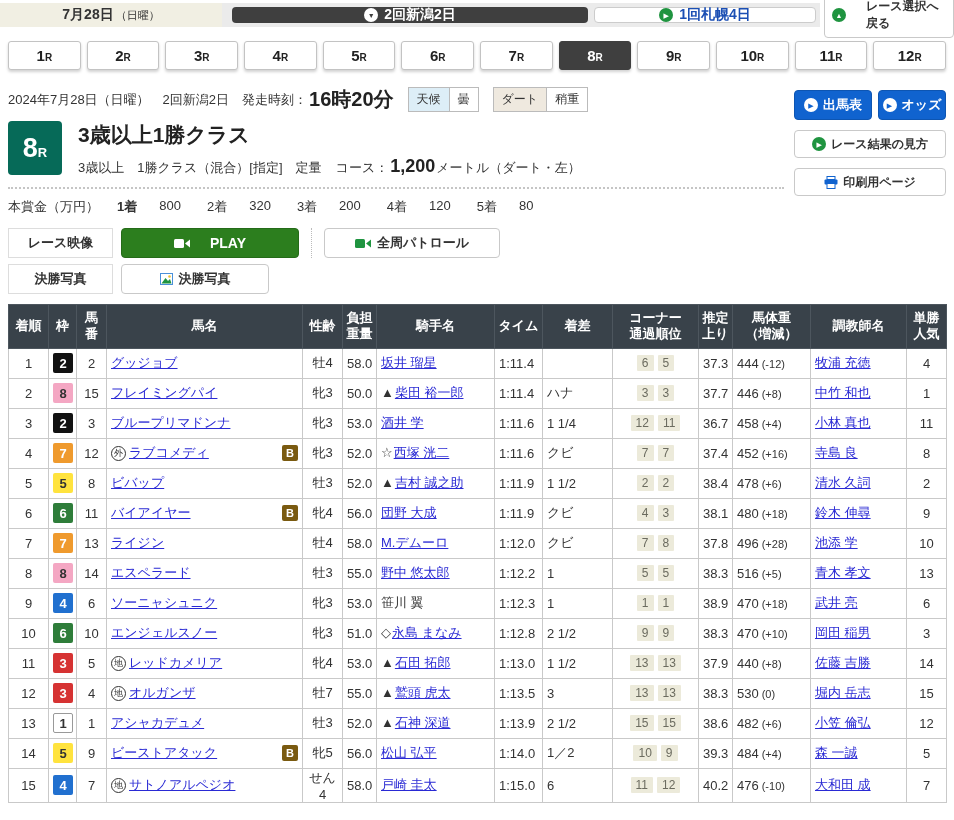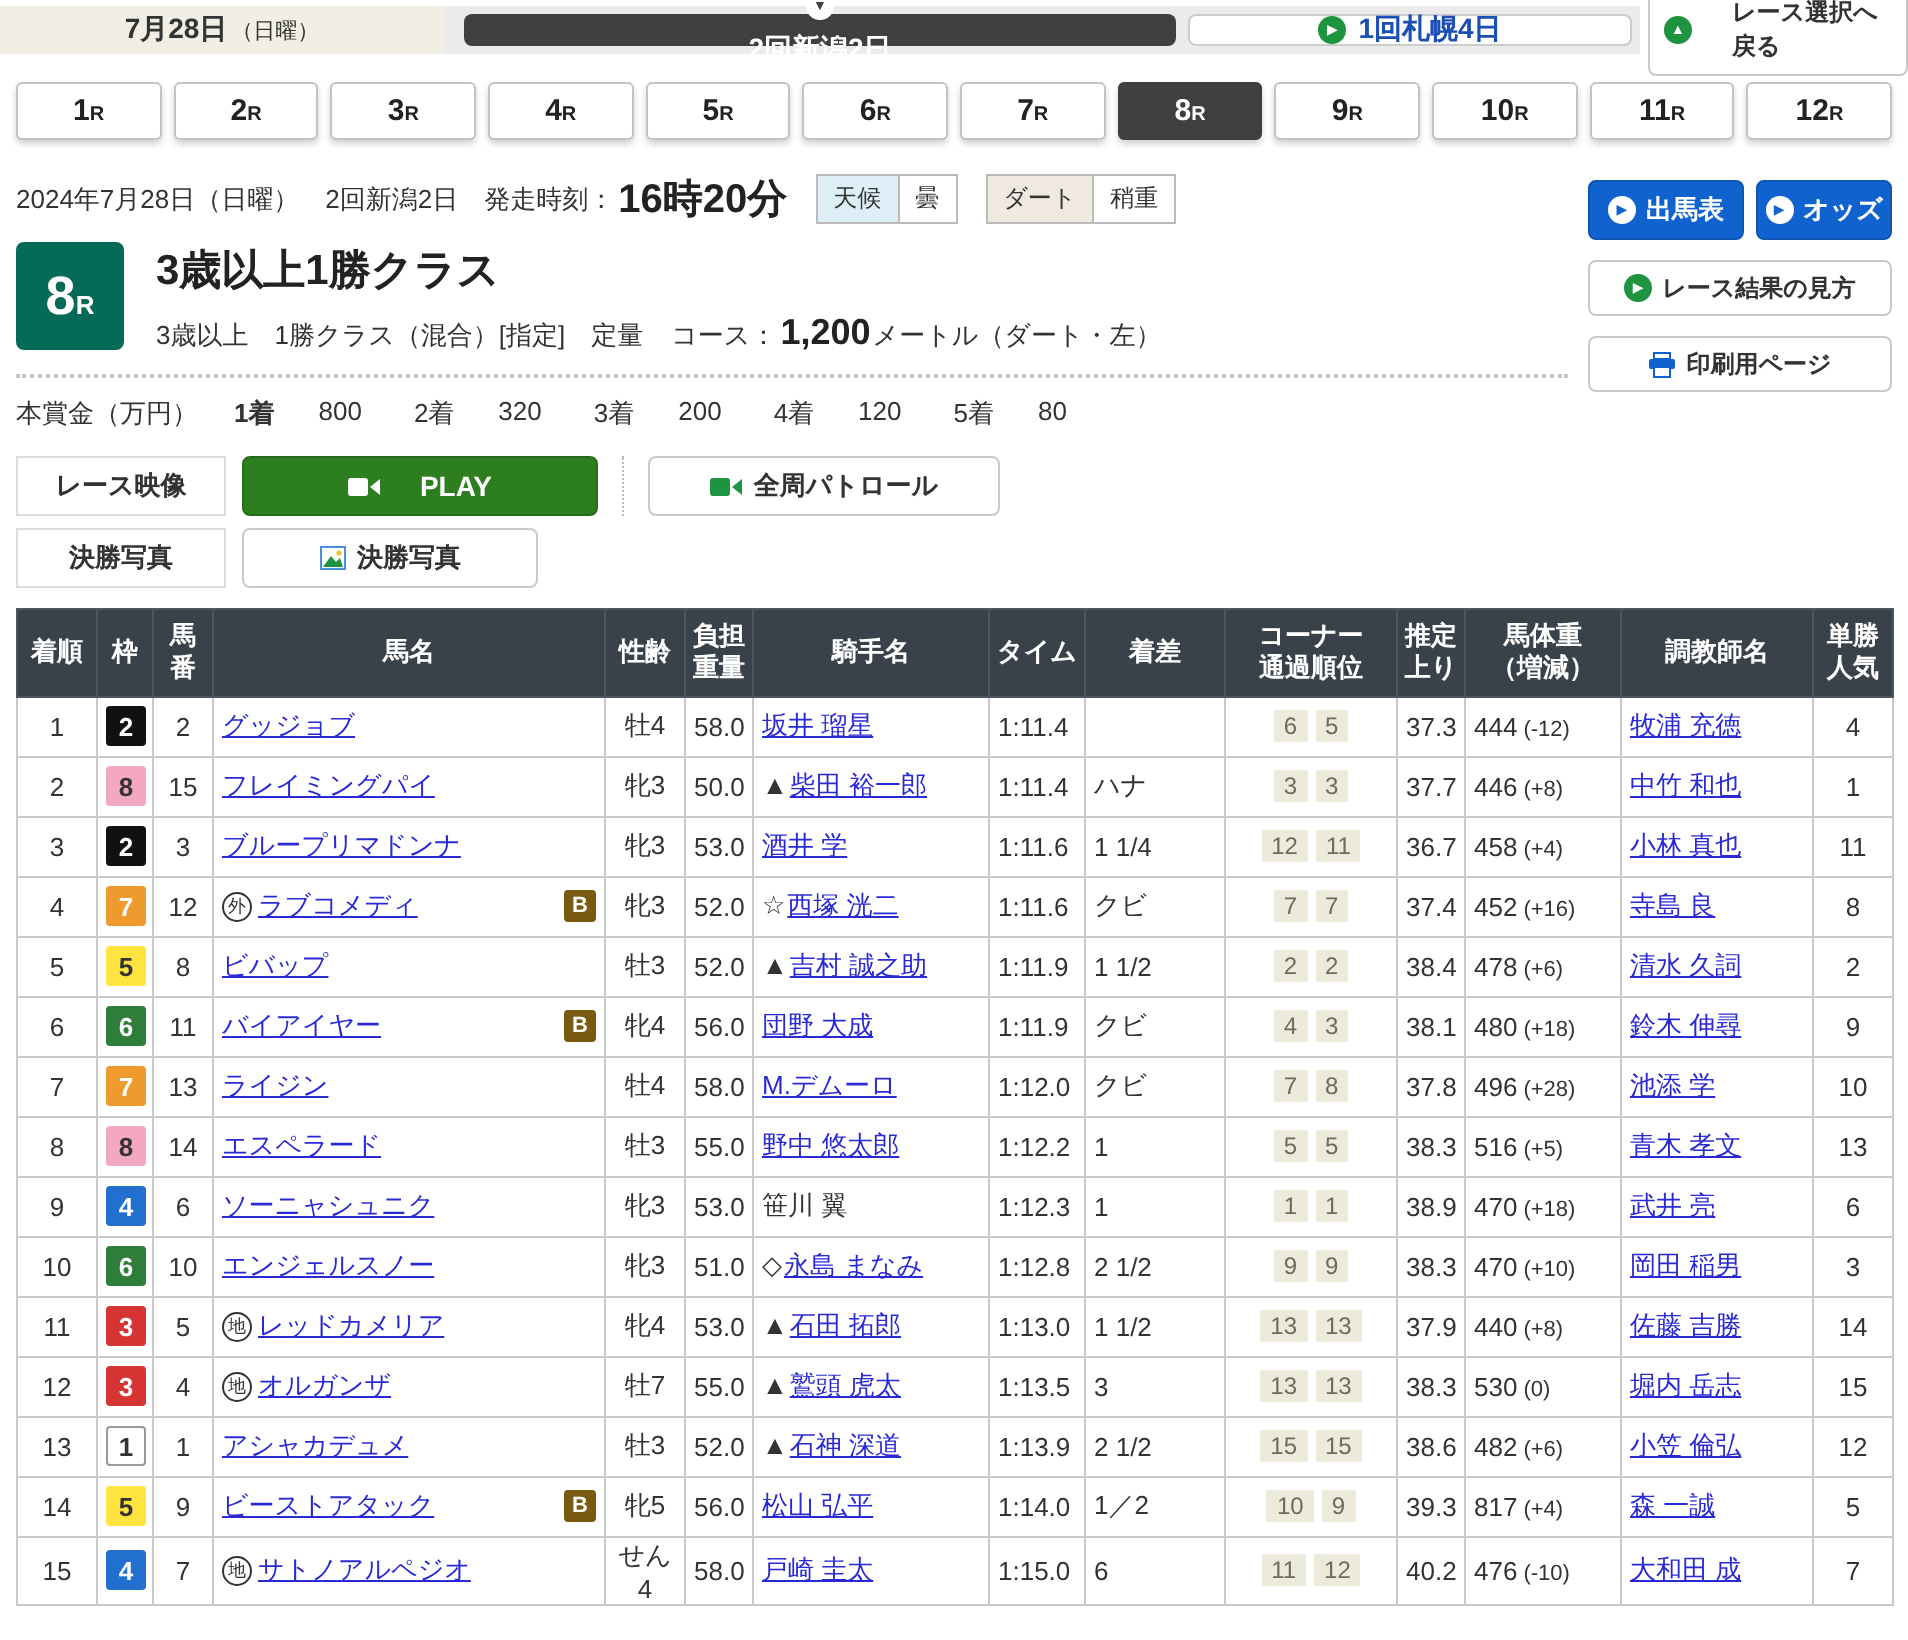"2回新潟2日" .meeting-btn { flex-direction: column -> none }
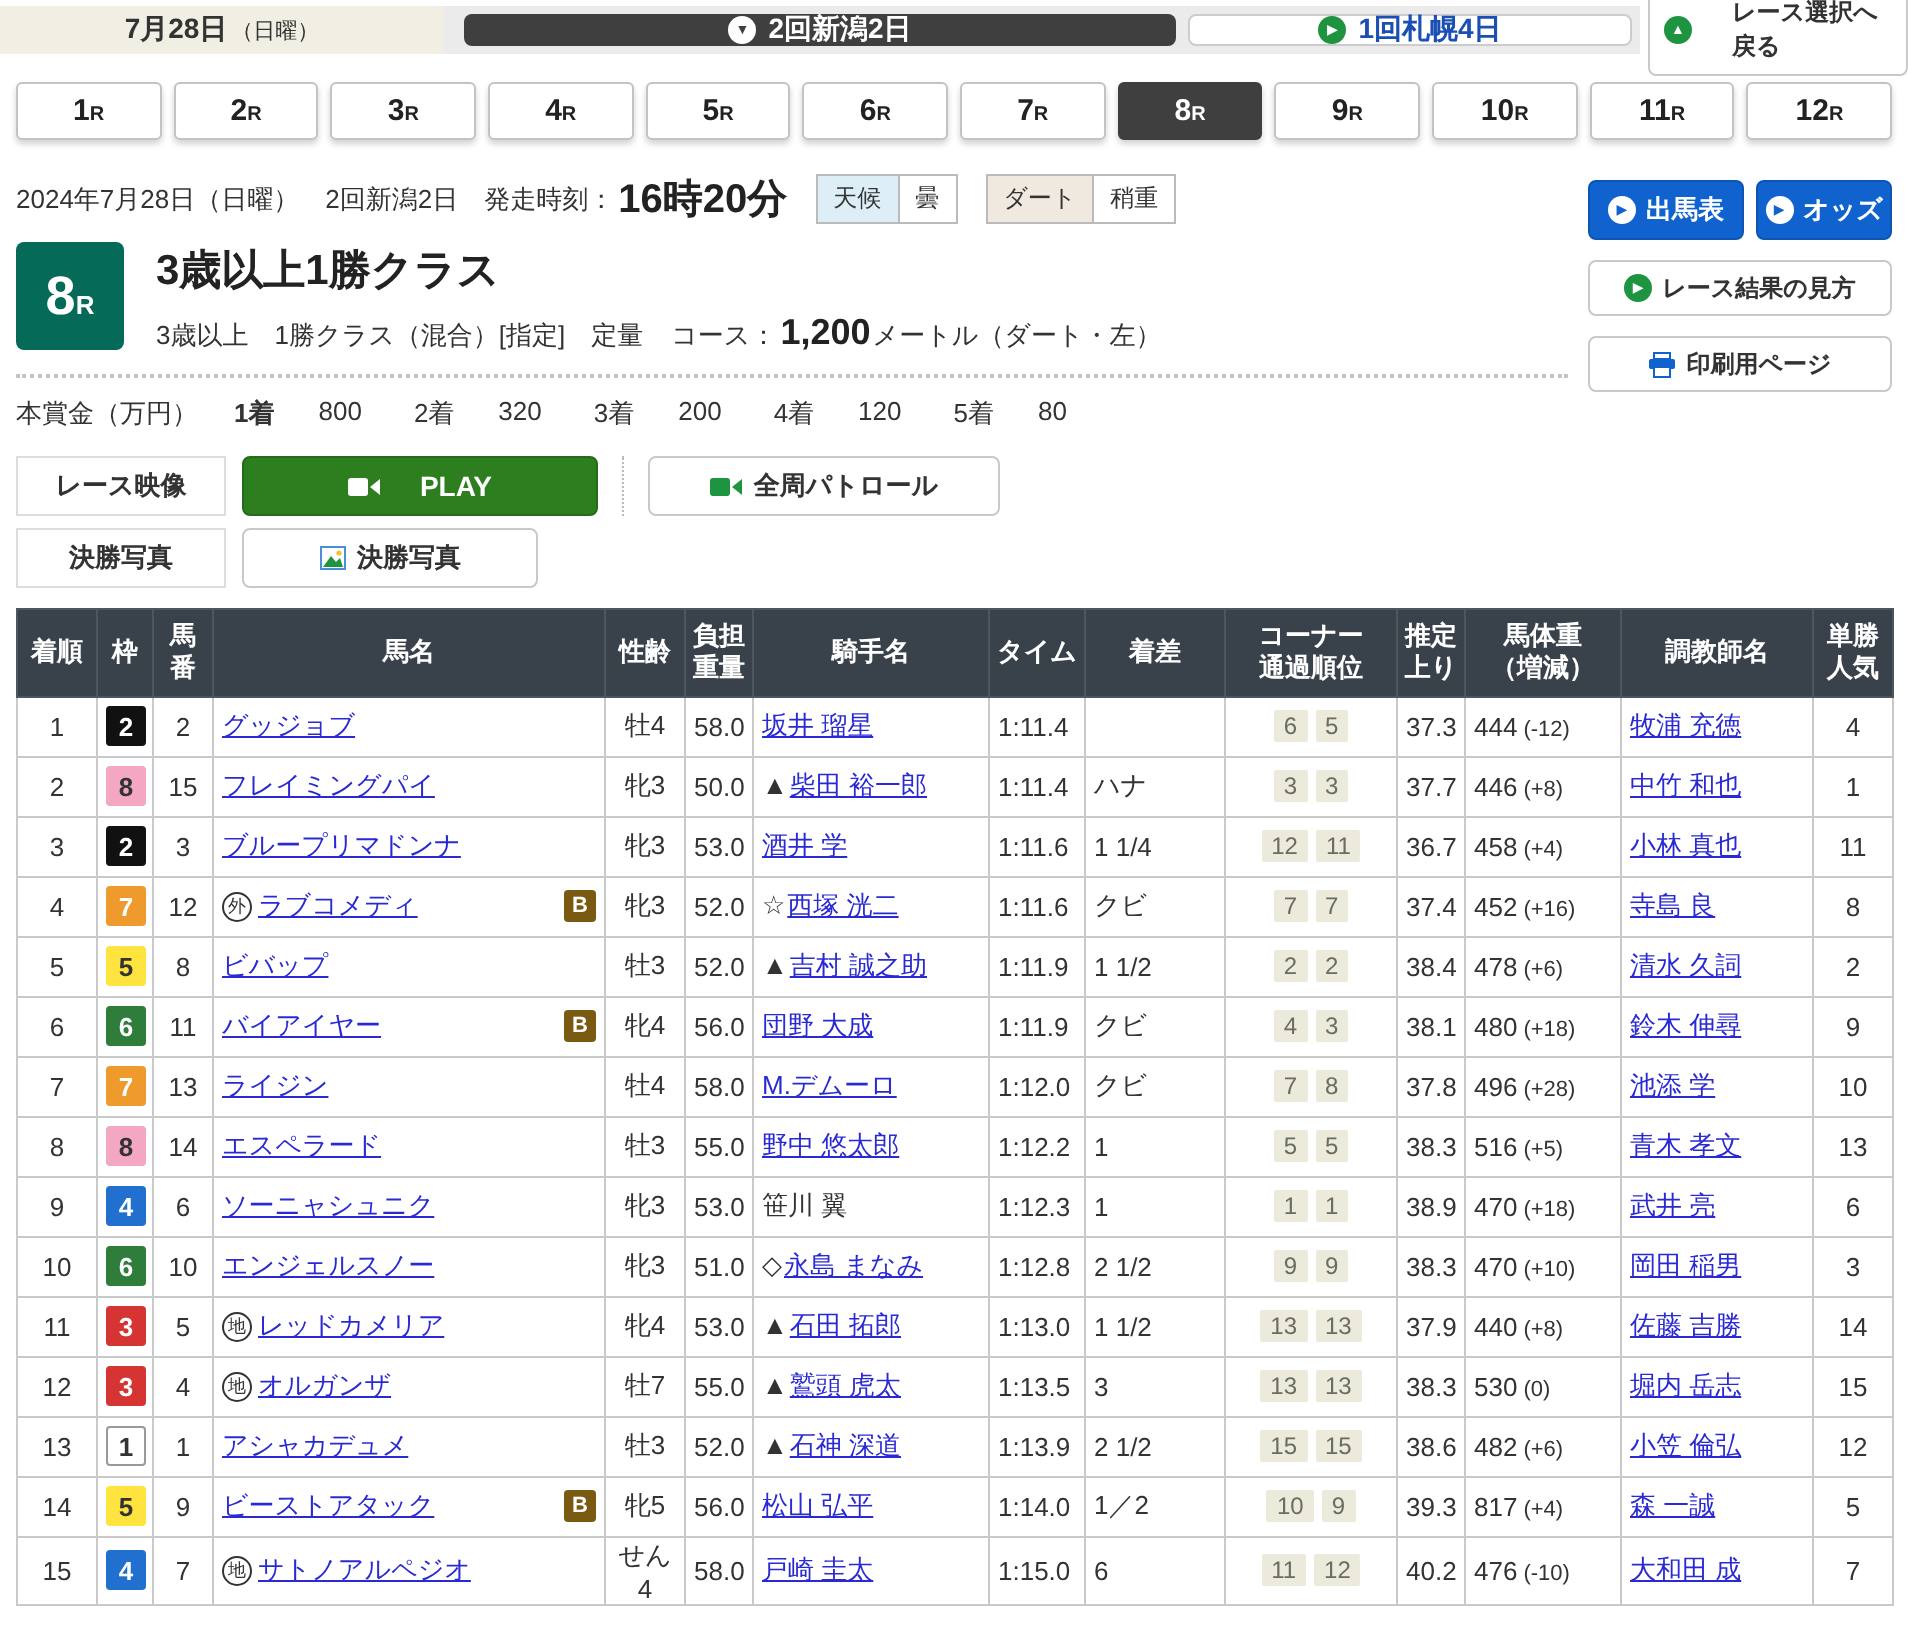"817" span { text: 817 -> 484 }
